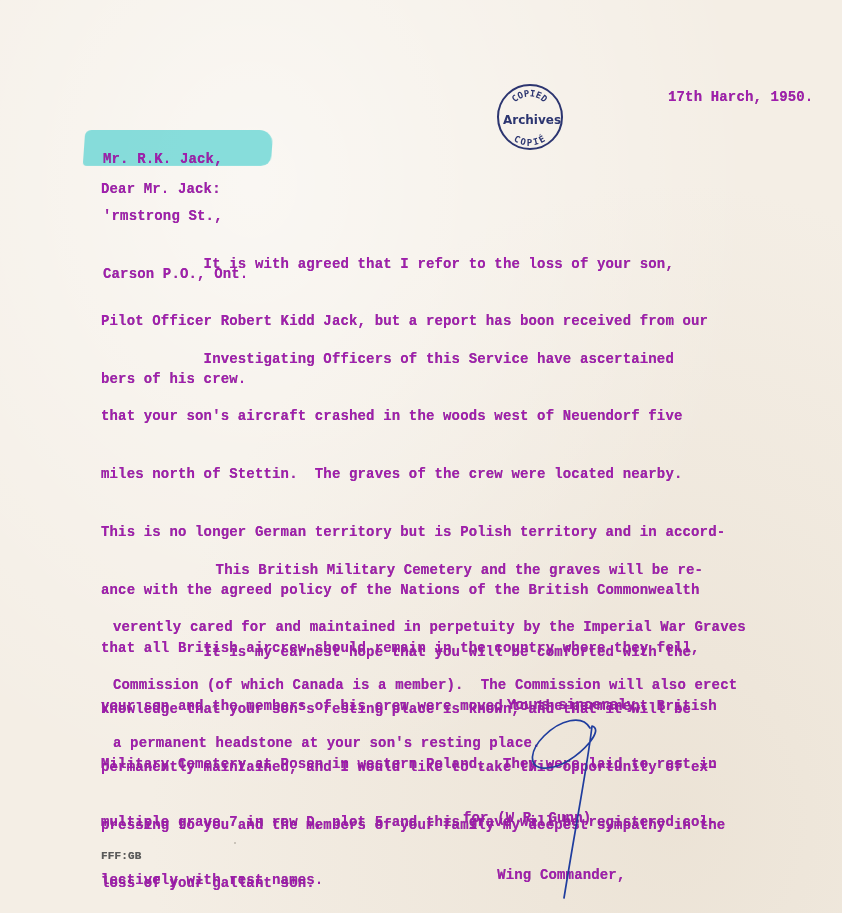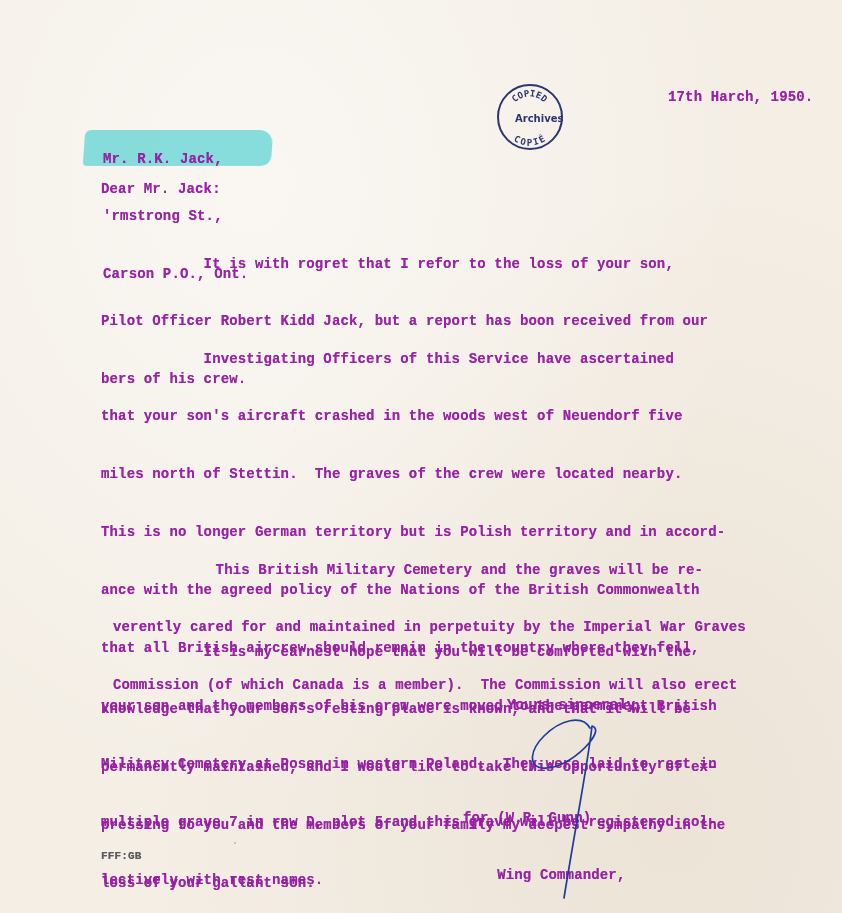"Archives" .stamp-center { font-size: 10px -> 12px; left: 16px -> 4px }
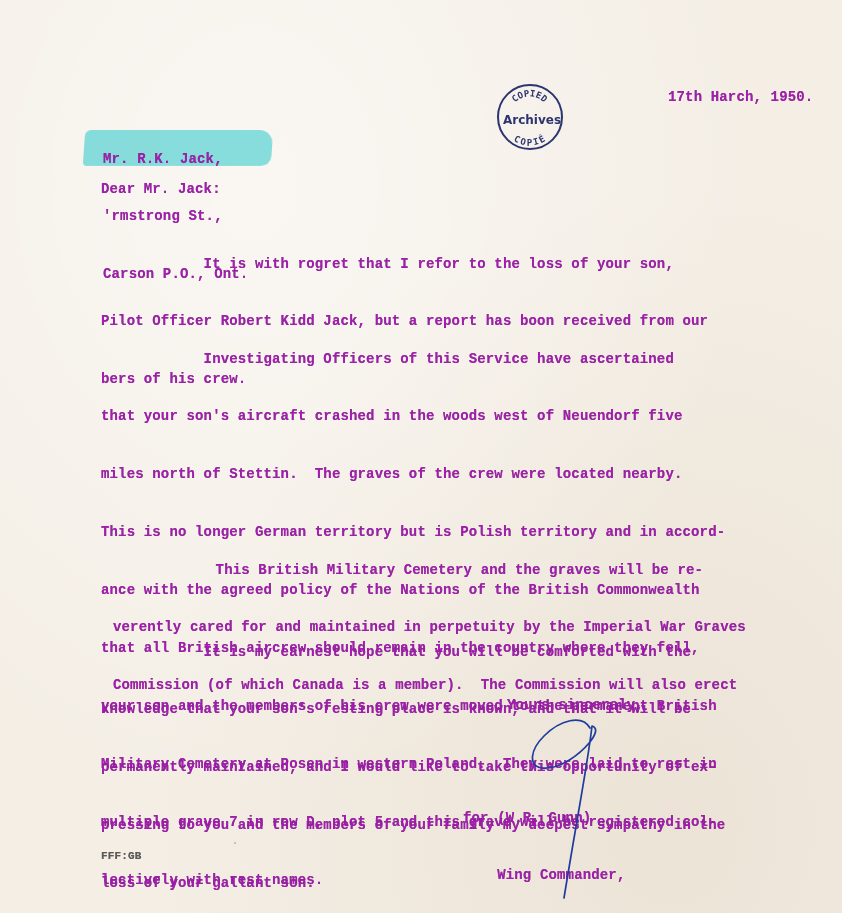"It is with rogret that" div { text: rogret -> agreed }
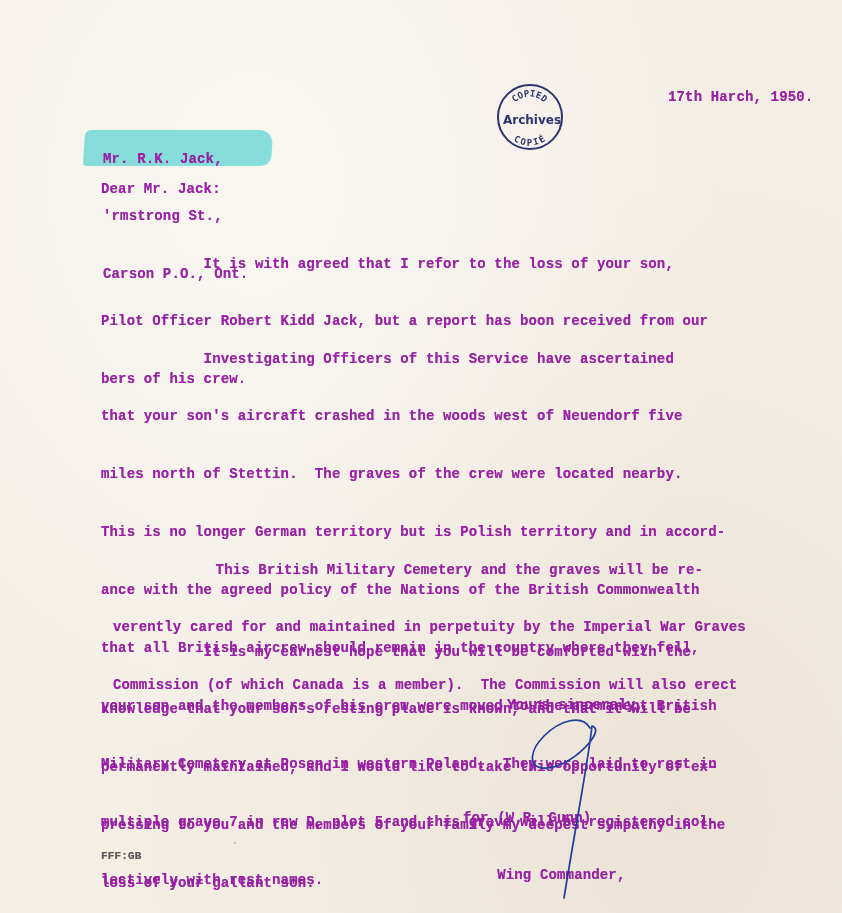"a permanent headstone at your" div { html: none -> <div>a permanent headstone at your son's resting place.</div> }
